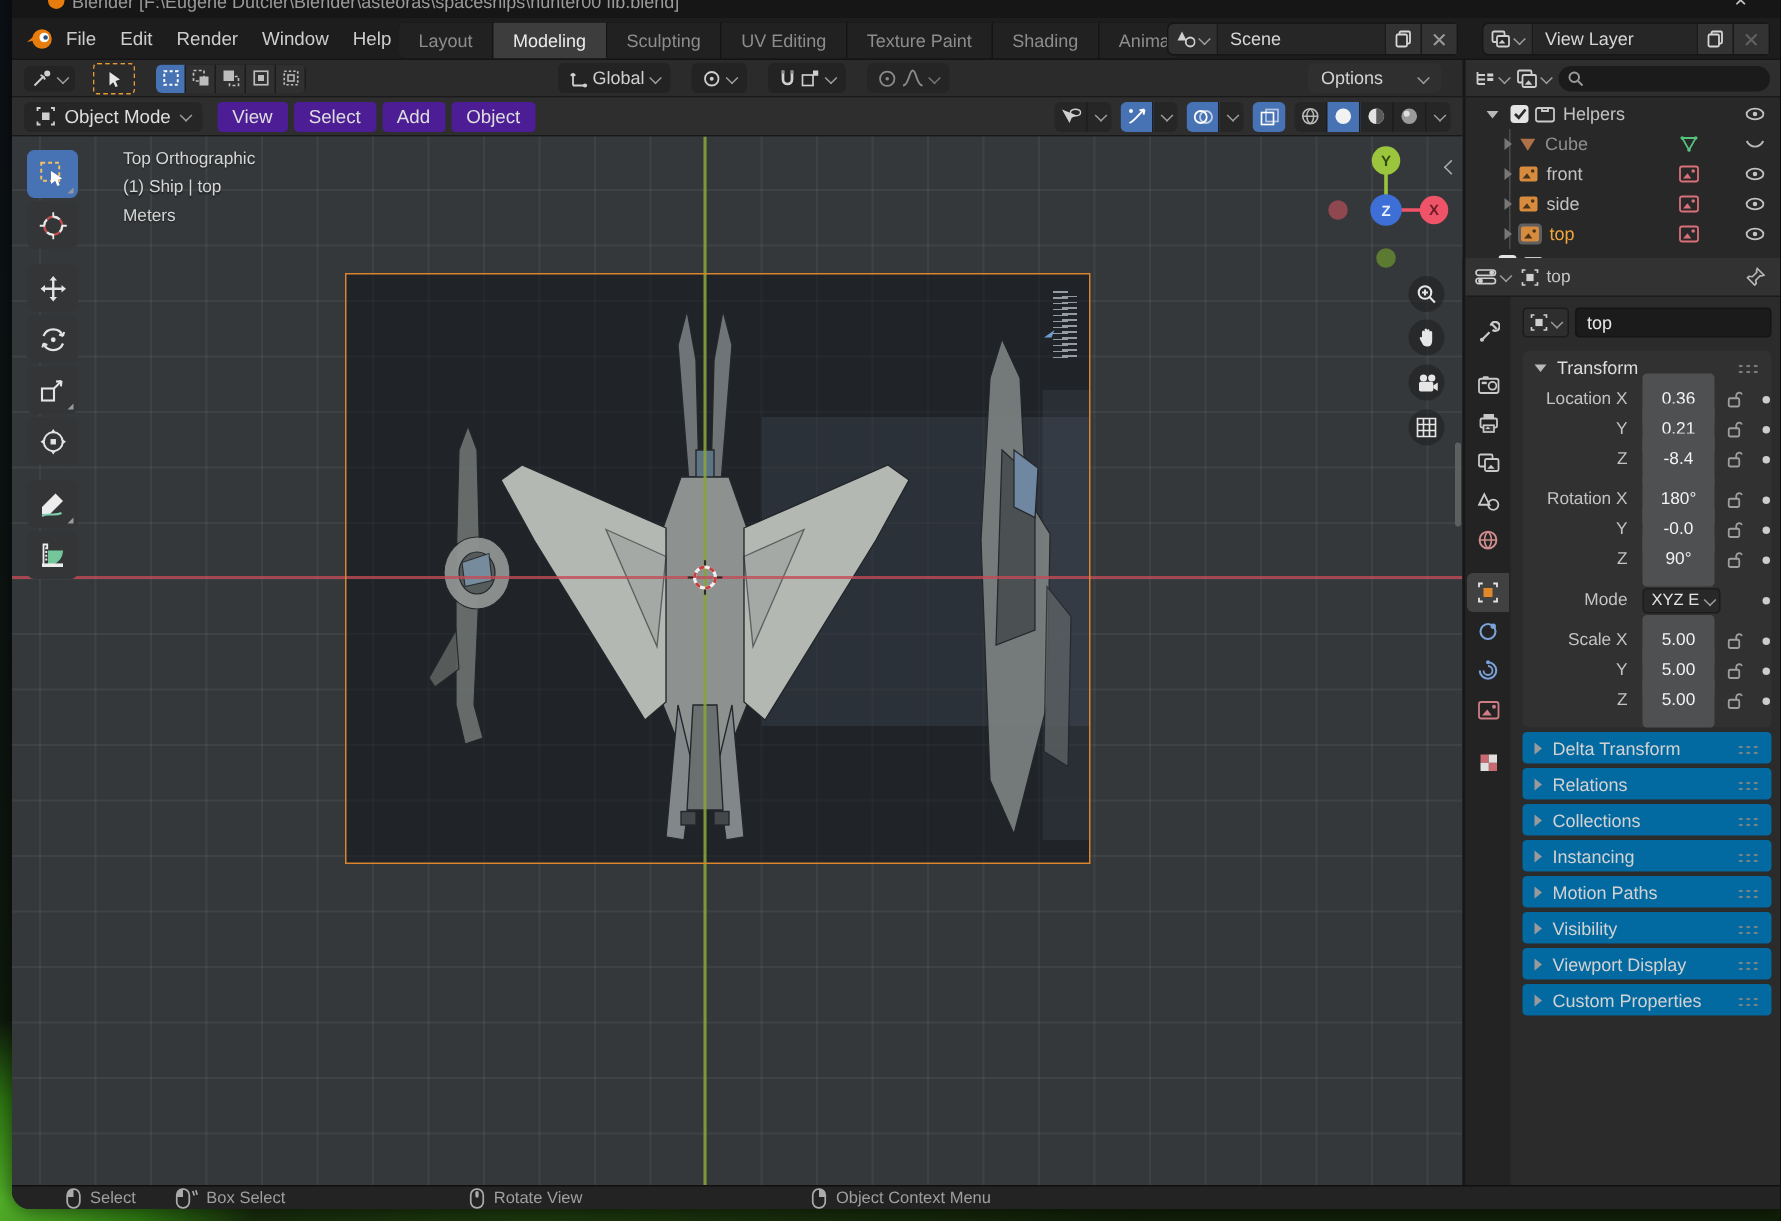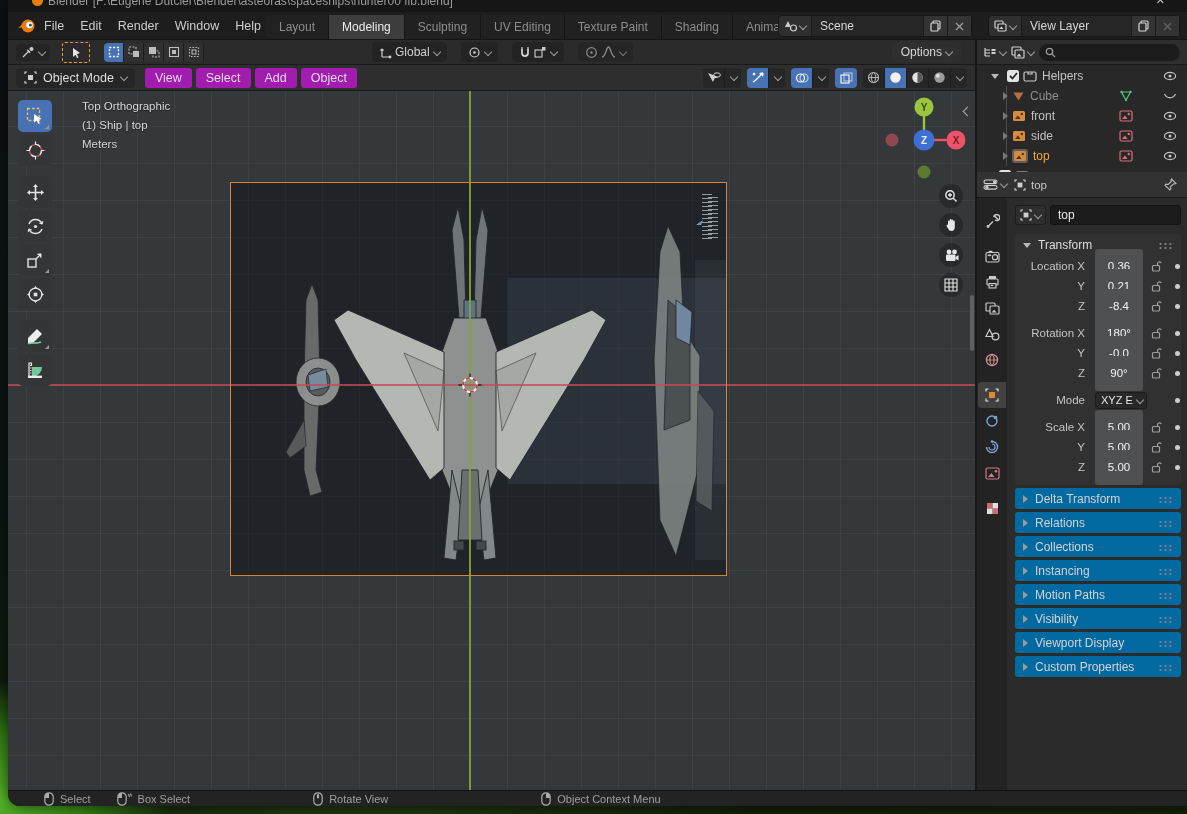"Options" .options-btn { gap: 3px -> 23px }
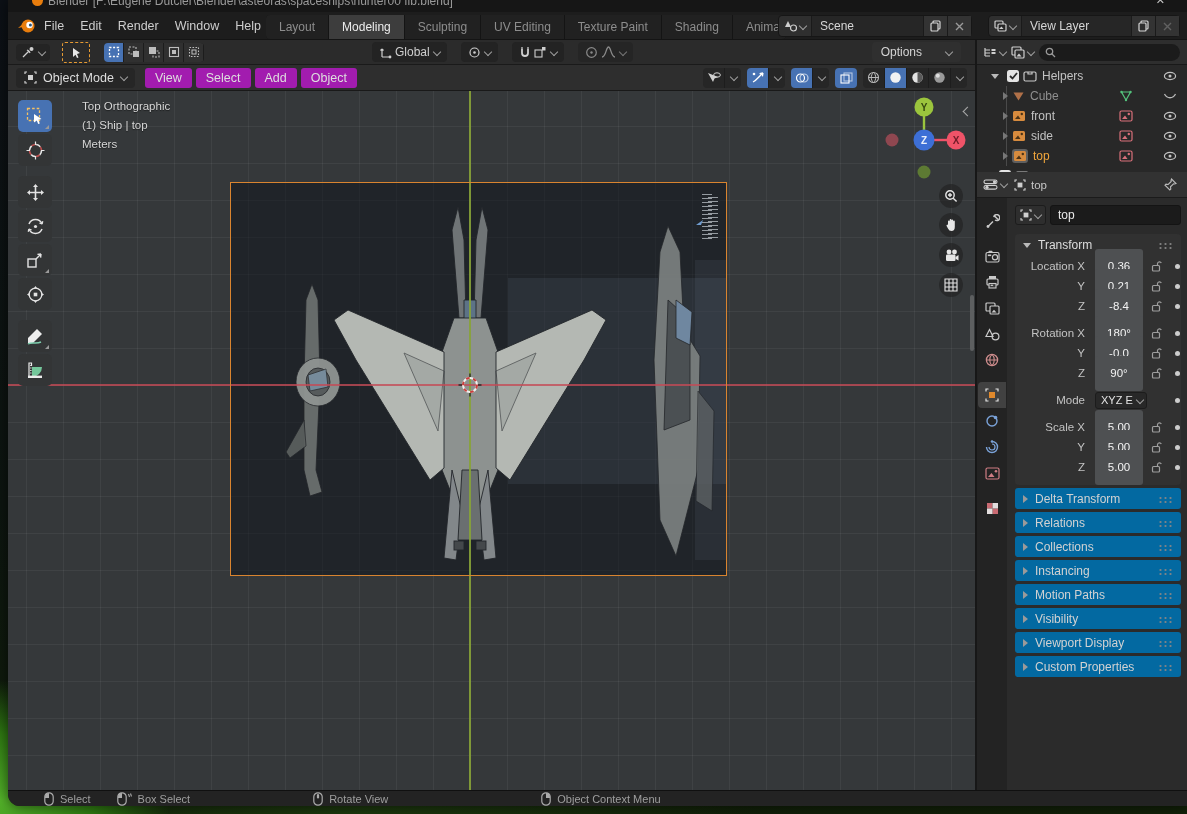"View" .vmenu { background: #a21caf -> #4c1d95 }
